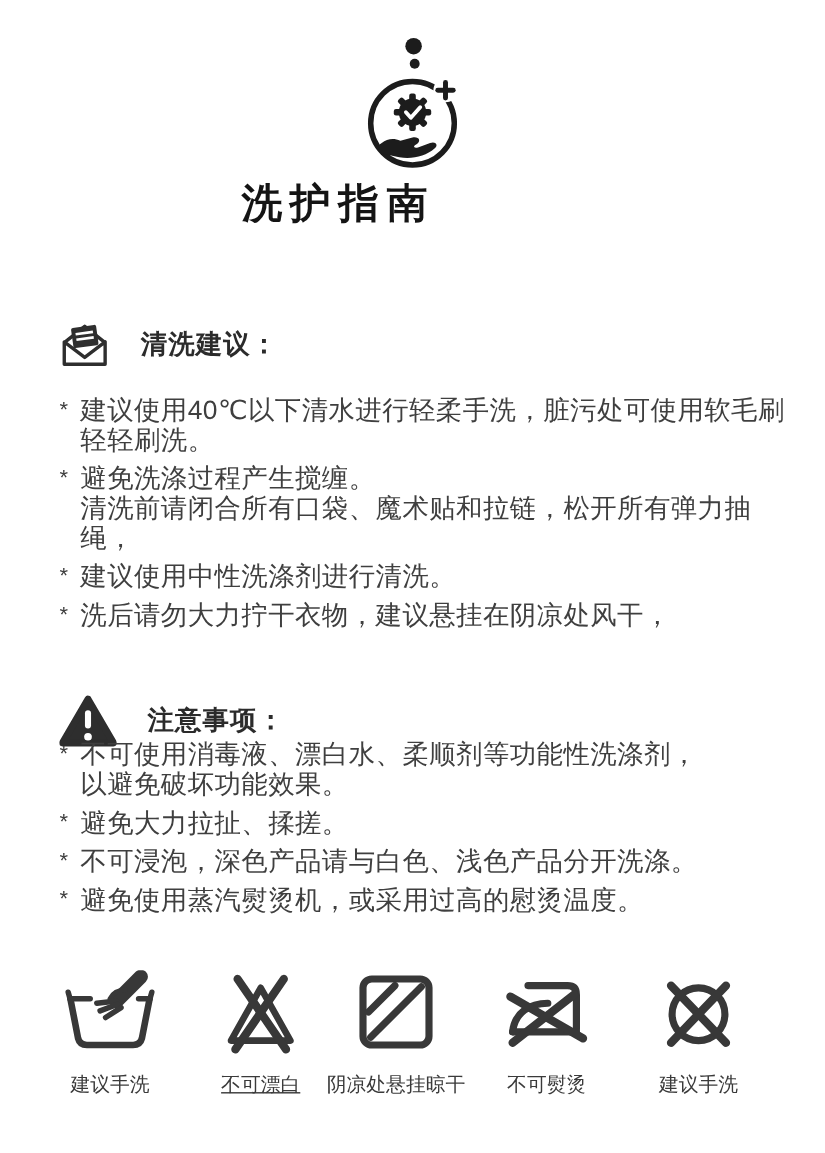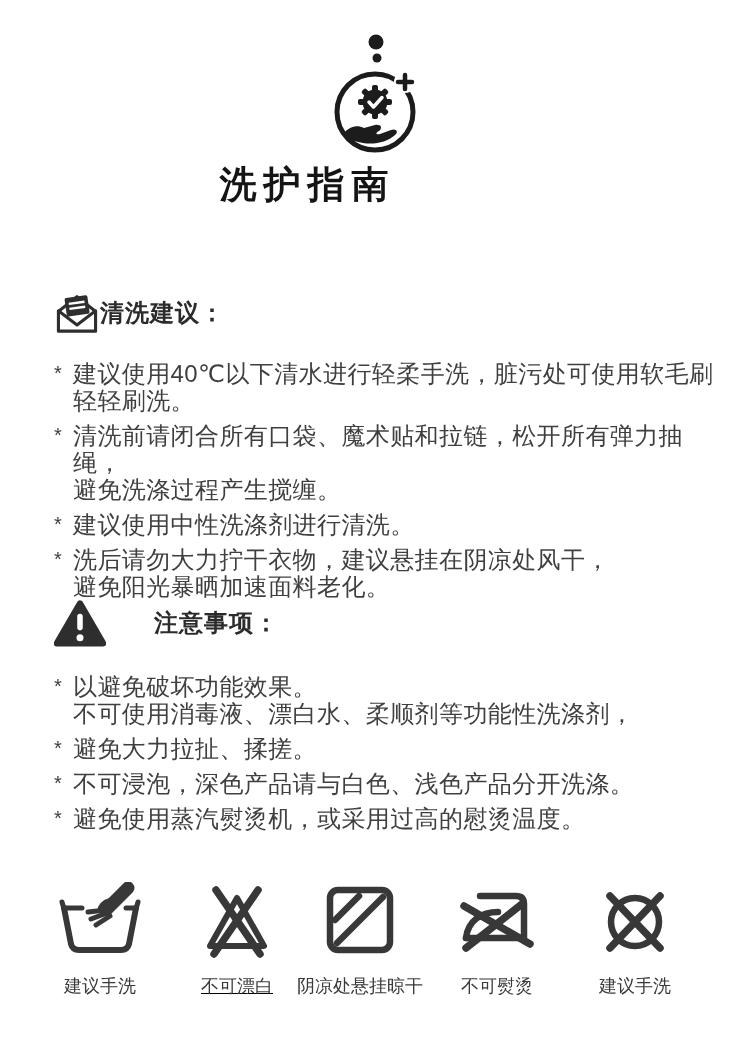"清洗建议：" .sec-heading { margin-left: 0 -> 28px }
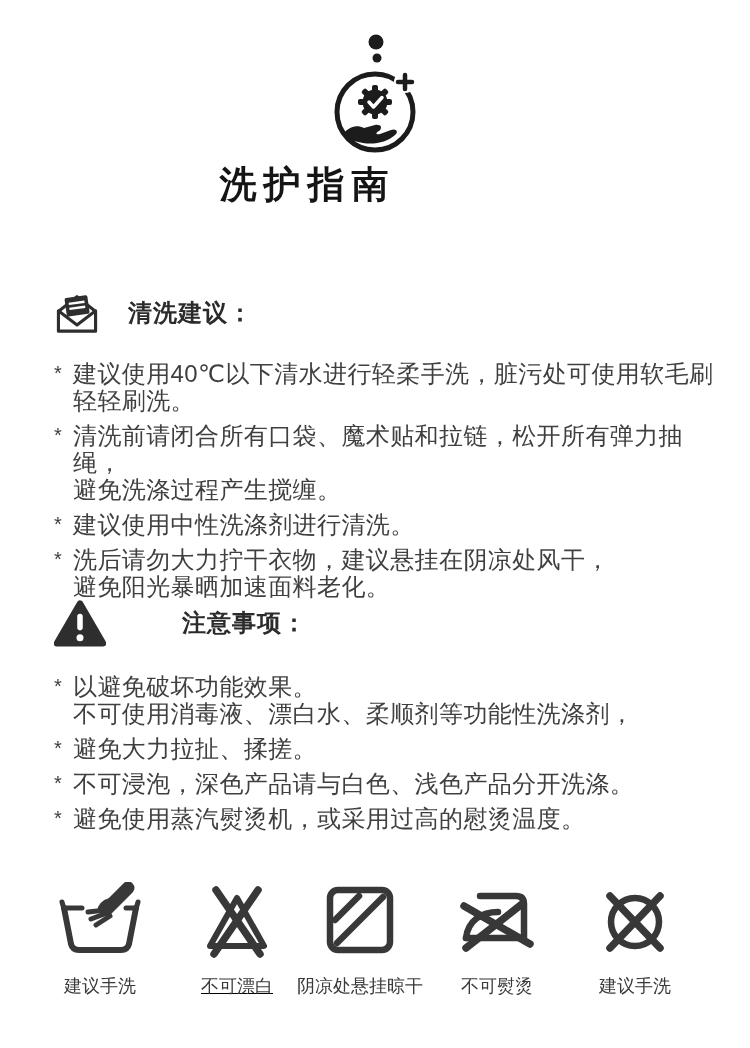"清洗前请闭合所有口袋、魔术贴和拉链，松开所有弹力抽绳，" div { order: before "避免洗涤过程产生搅缠。" -> after "避免洗涤过程产生搅缠。" }
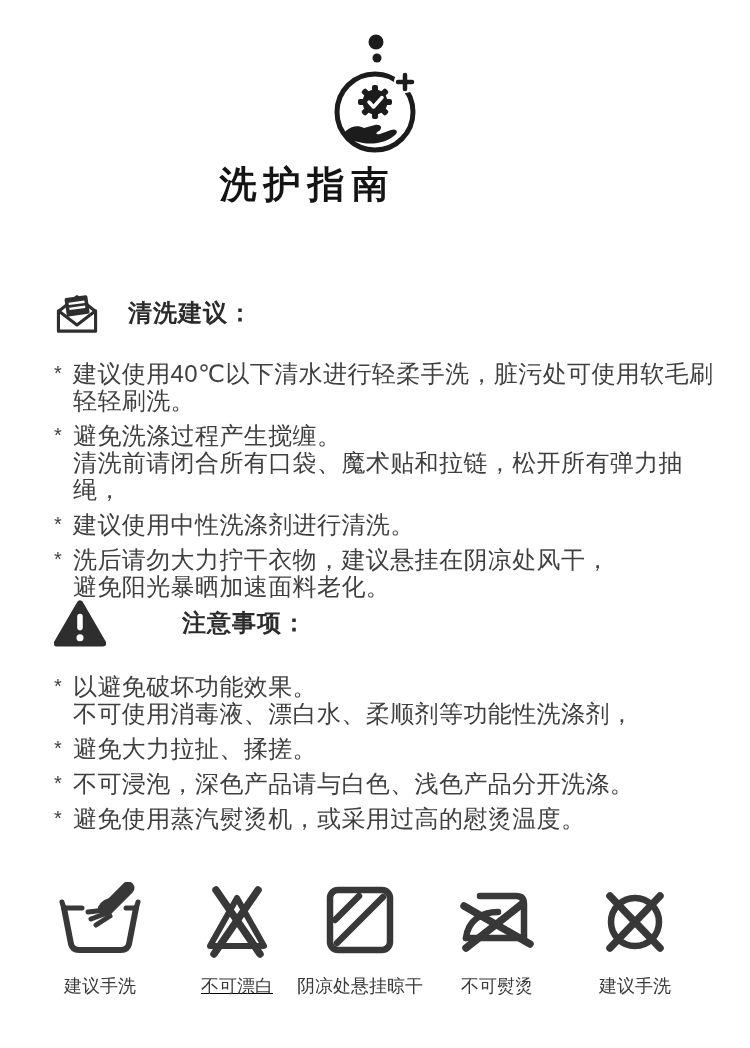"避免阳光暴晒加速面料老化。" div { html: <div>避免阳光暴晒加速面料老化。</div> -> none }
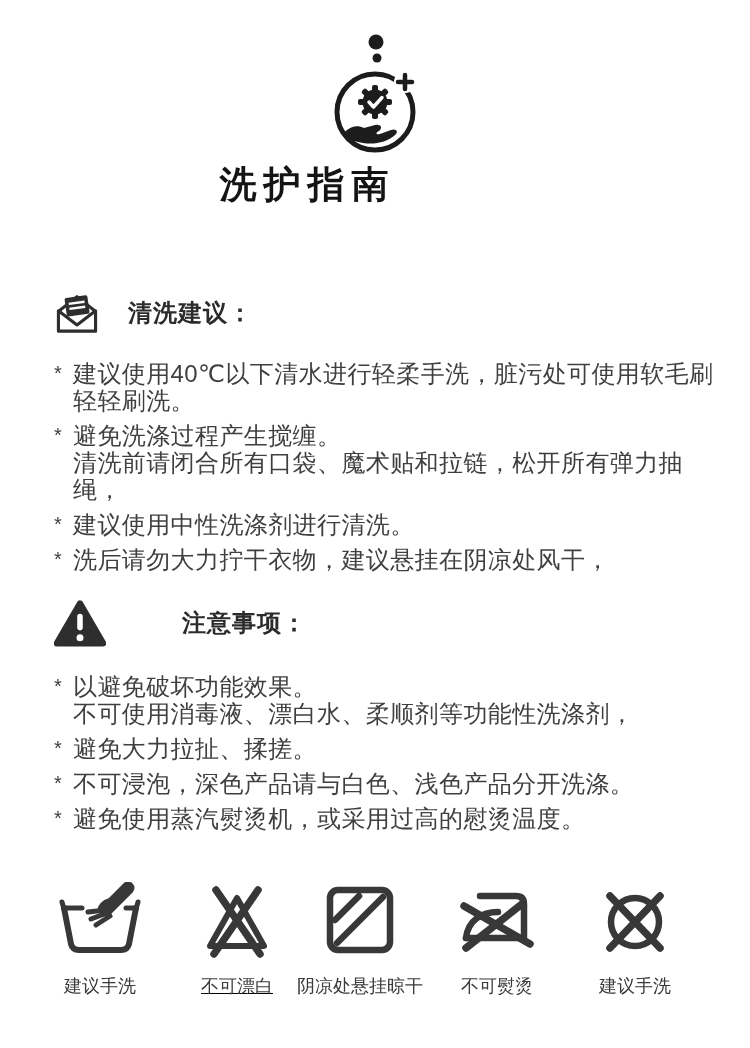"注意事项：" #sec2-header { gap: 48px -> none; top: 598px -> 630px }
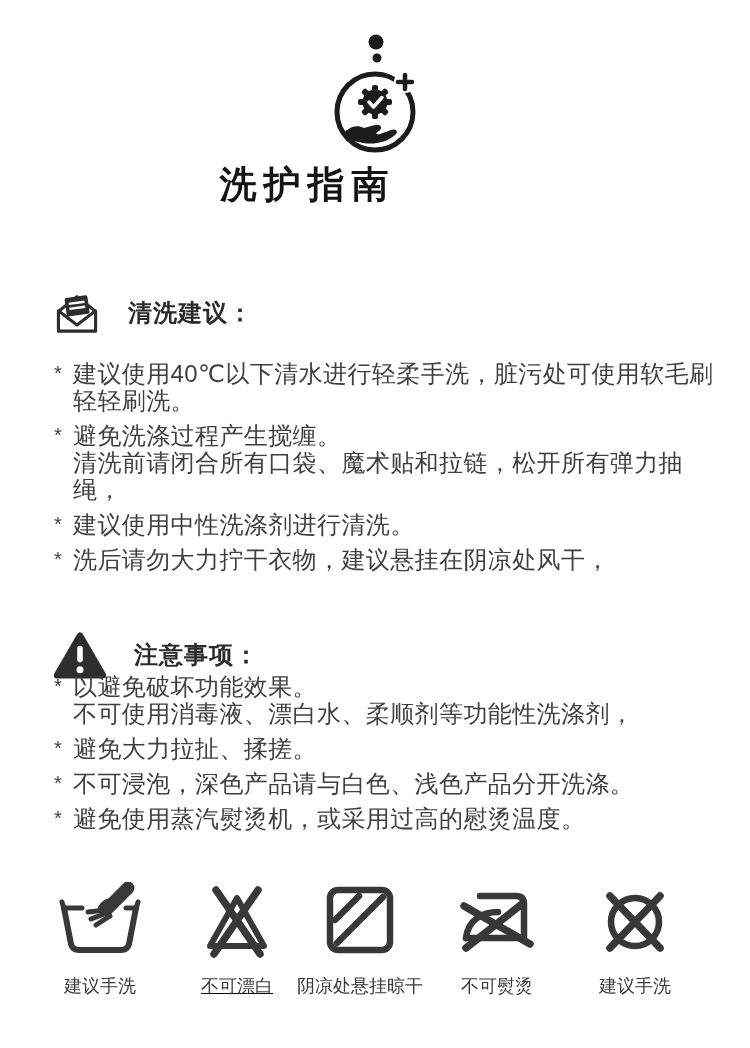"以避免破坏功能效果。" div { order: before "不可使用消毒液、漂白水、柔顺剂等功能性洗涤剂，" -> after "不可使用消毒液、漂白水、柔顺剂等功能性洗涤剂，" }
